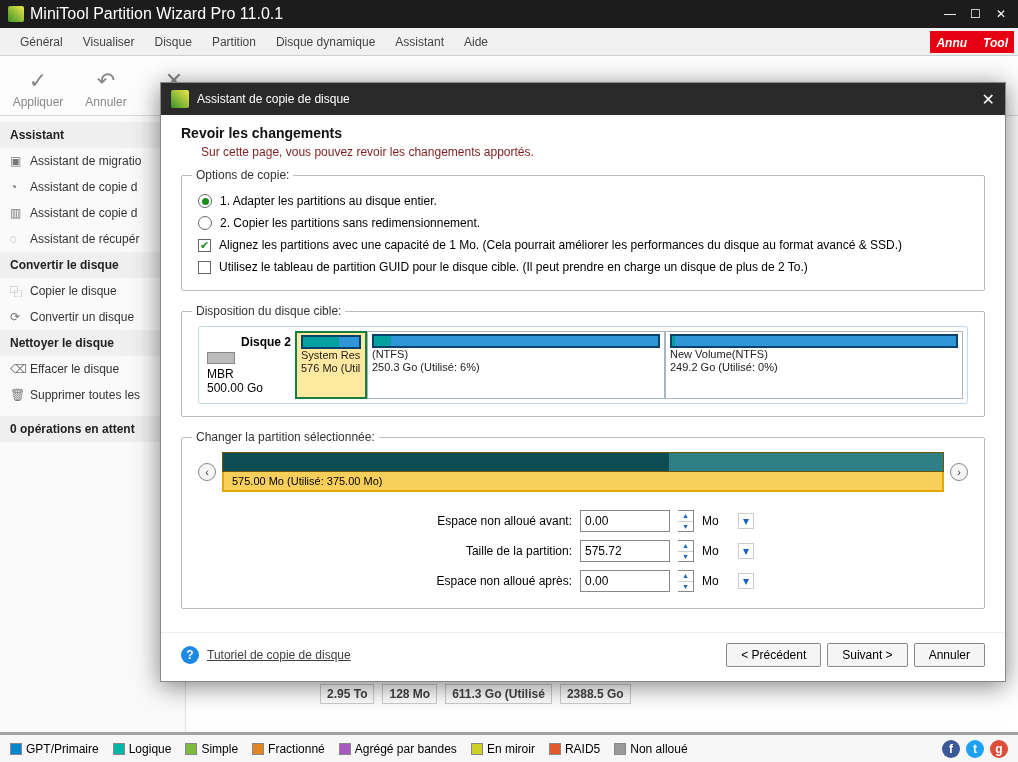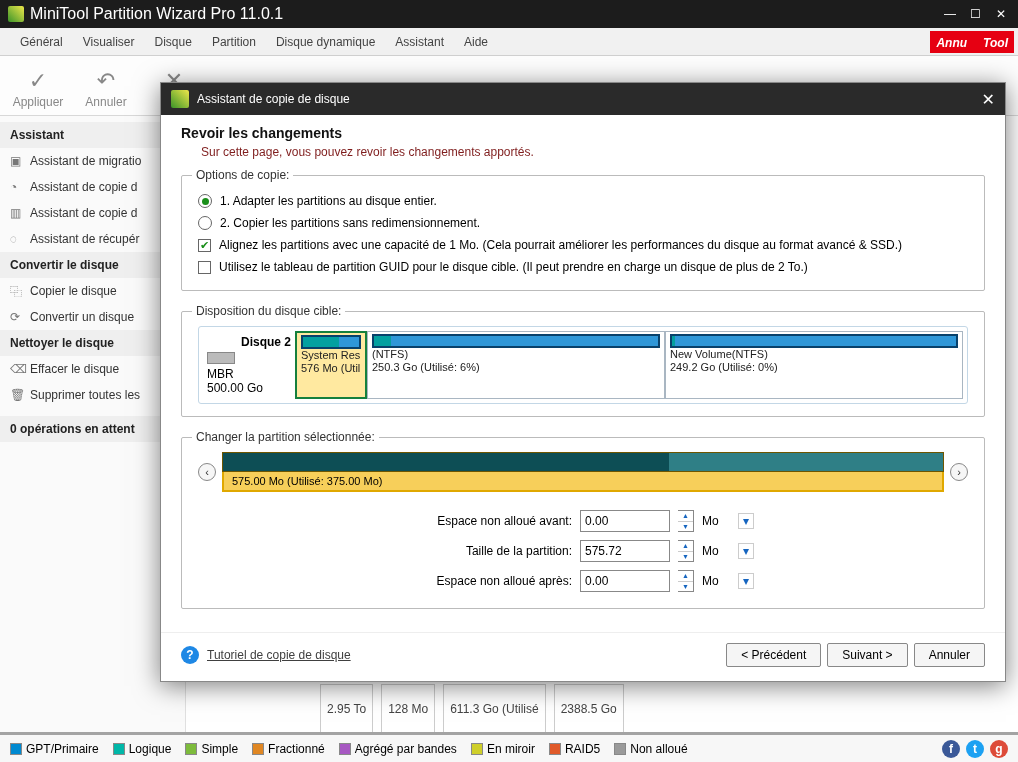"2.95 To" .bgcell { font-weight: none -> bold; padding: 17px 6px -> 2px 6px }
